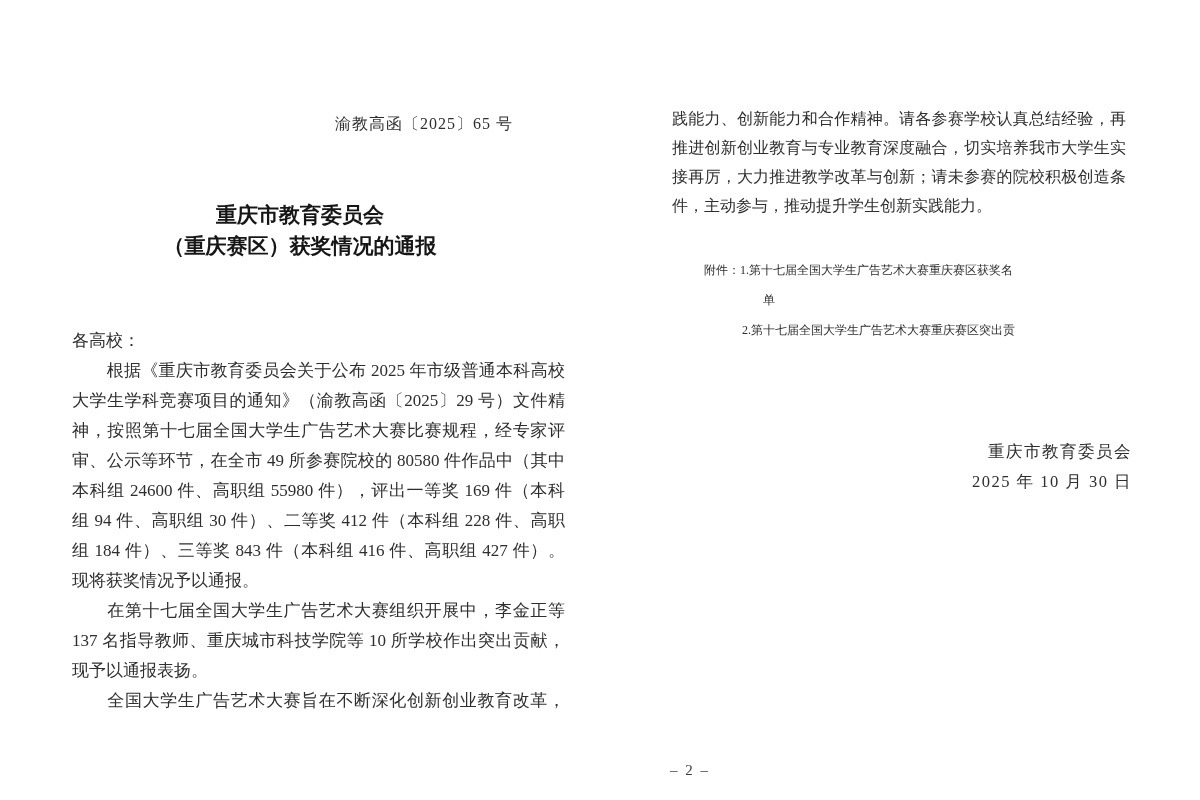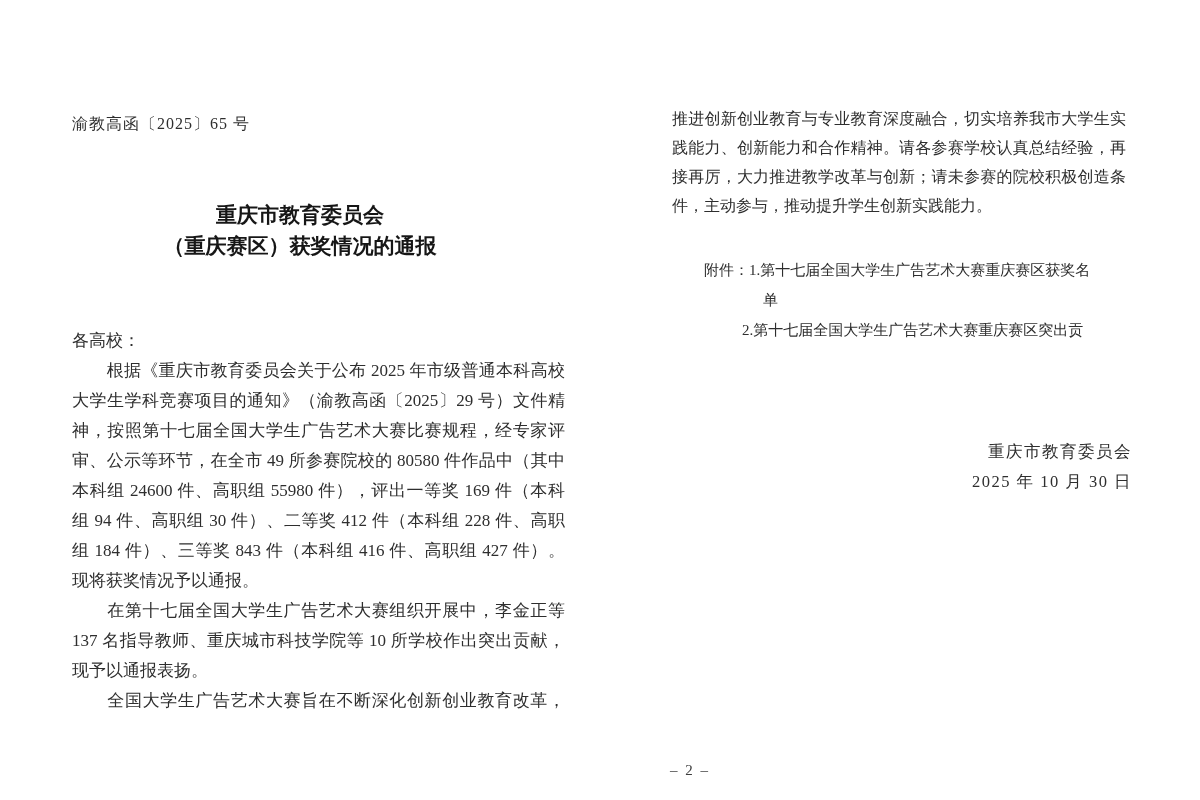"渝教高函〔2025〕65 号" #p1-docnum { text-align: left -> right }
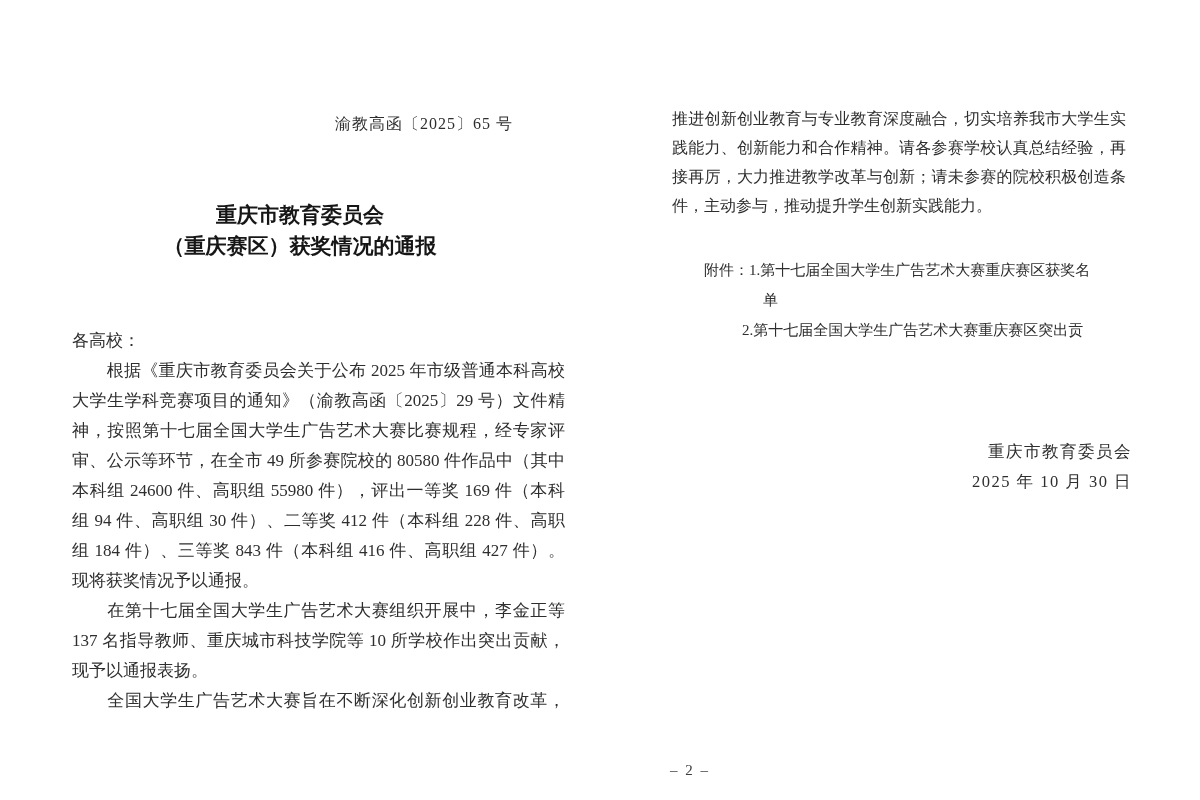"推进创新创业教育与专业教育深度融合，切实培养我市大学生实" div.l { order: before "践能力、创新能力和合作精神。请各参赛学校认真总结经验，再" -> after "践能力、创新能力和合作精神。请各参赛学校认真总结经验，再" }
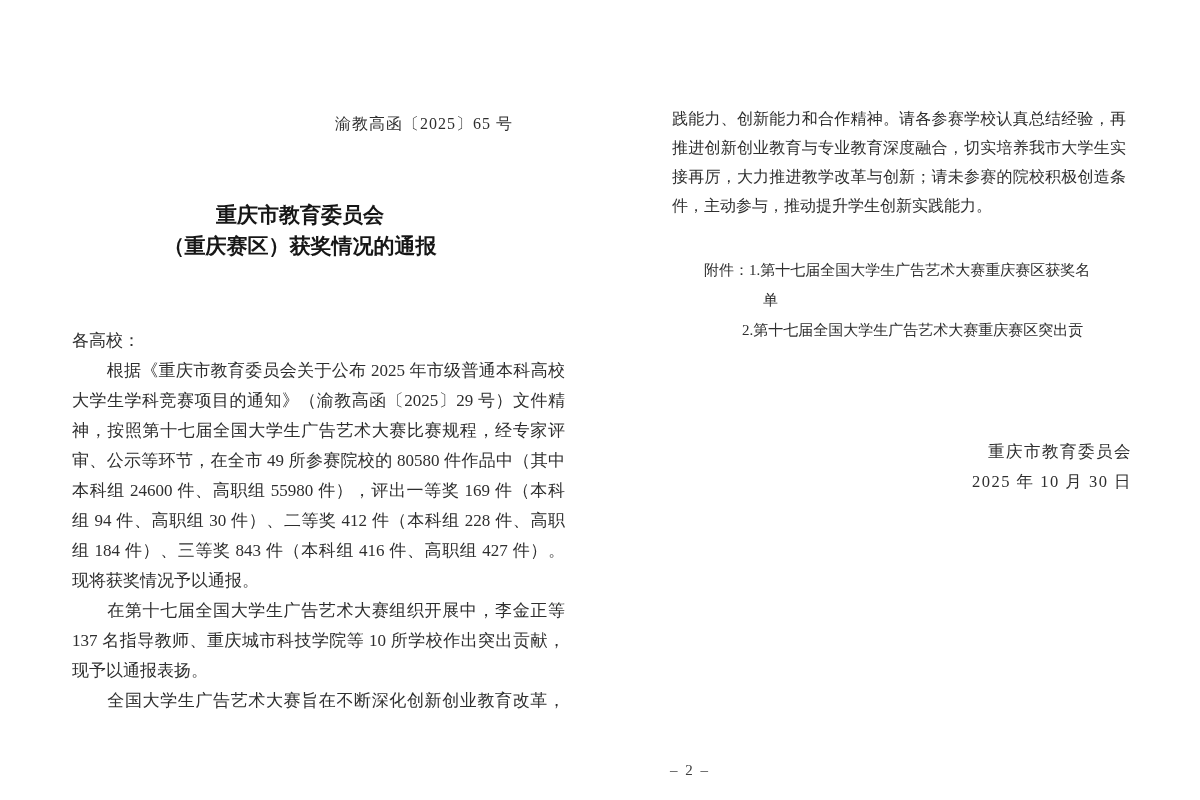"附件：1.第十七届全国大学生广告艺术大赛重庆赛区获奖名" #p2-att { font-size: 15px -> 12px }
